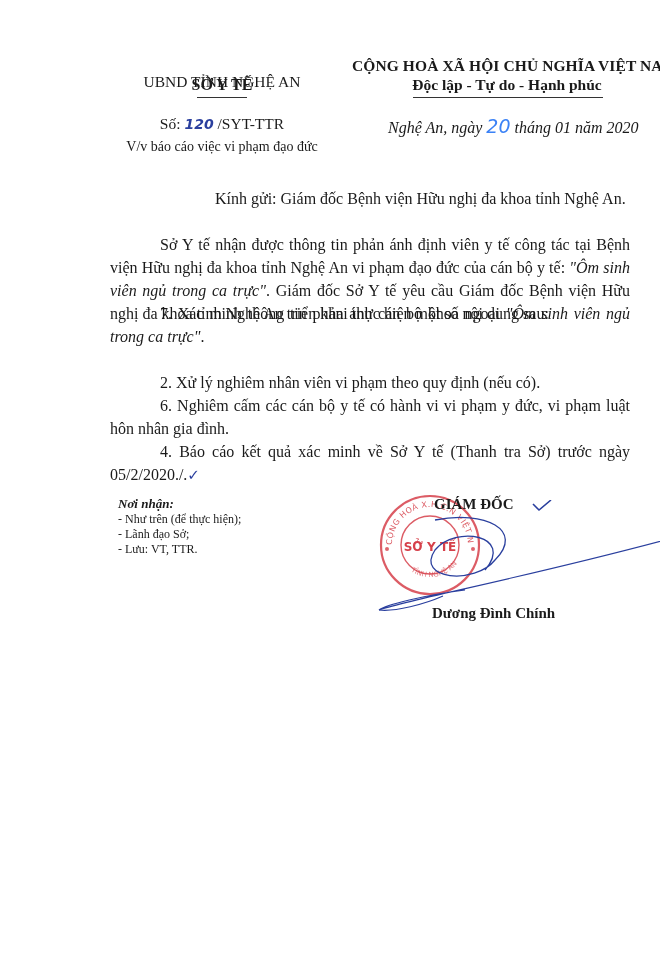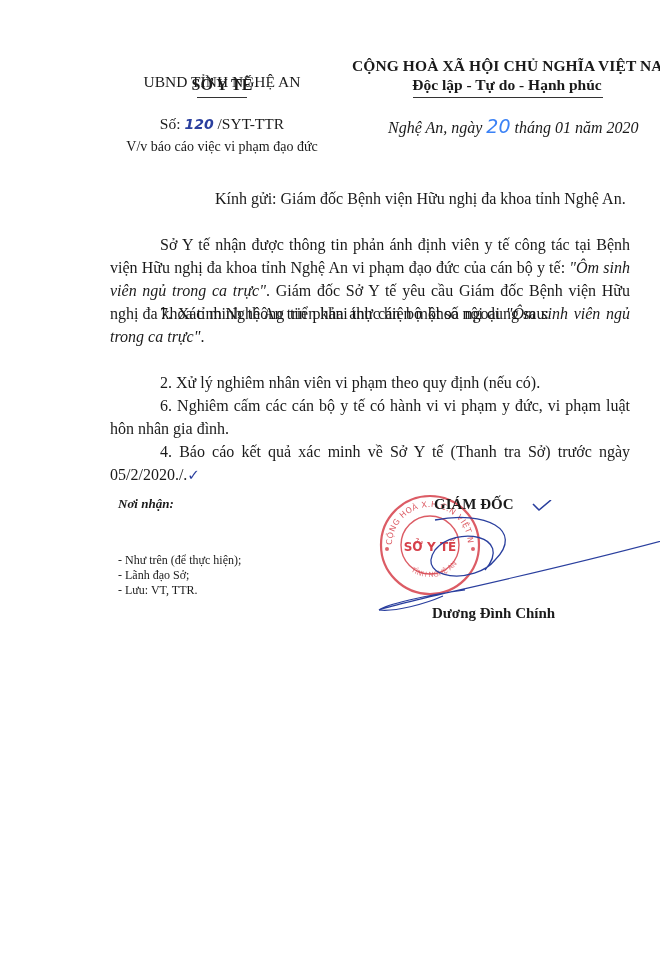"- Như trên (để thực" .noi-nhan-item { margin-top: 41px -> none }
